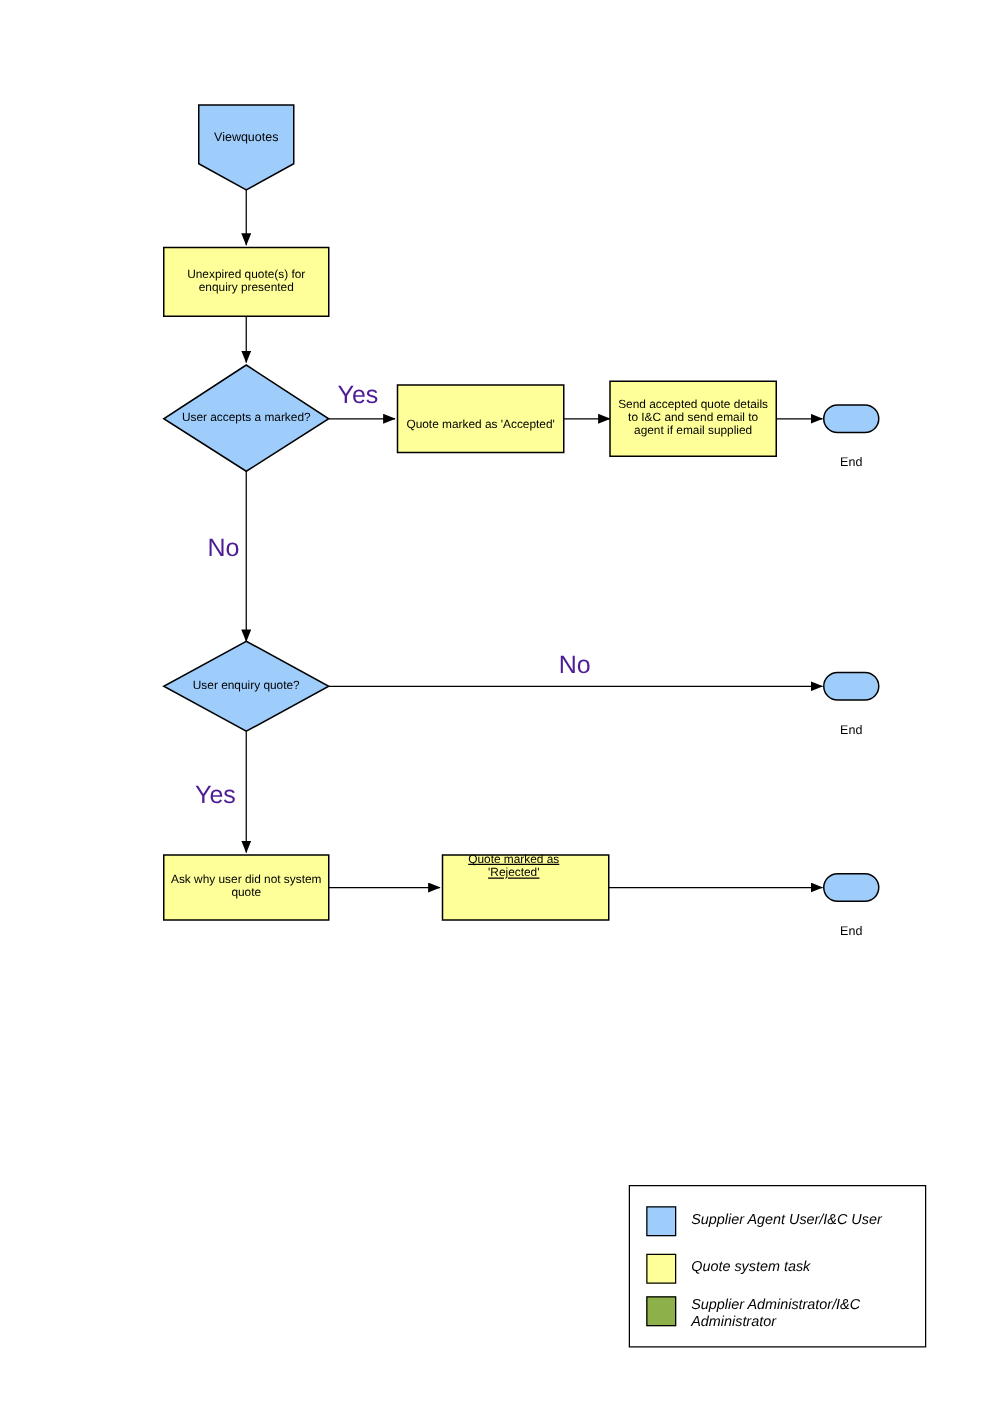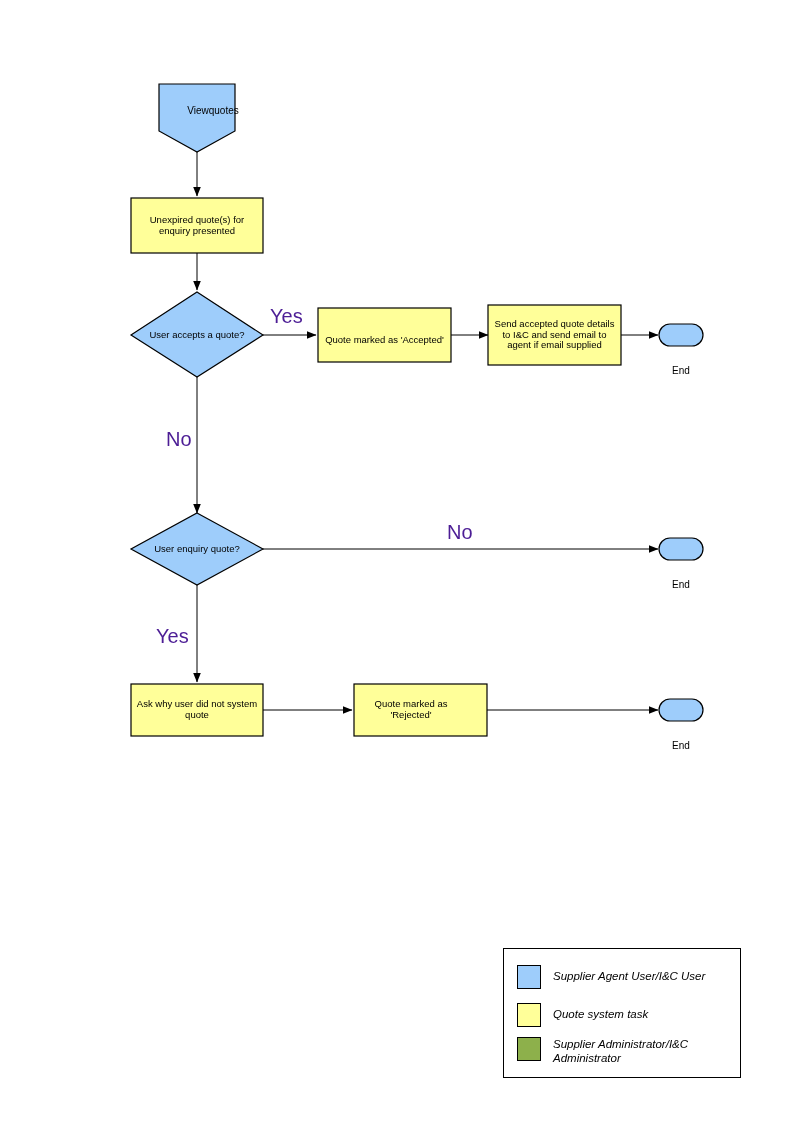"Viewquotes" .t-term { padding-left: 16px -> none }
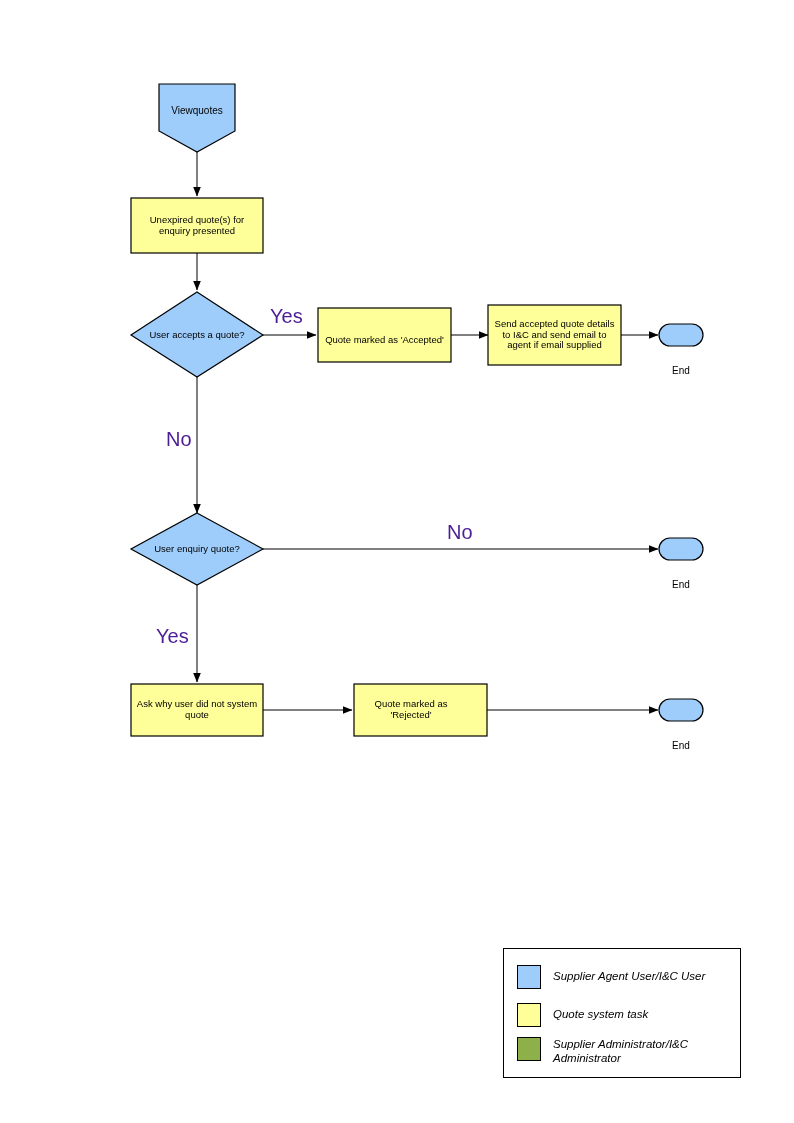"User accepts a quote?" div.node-label { text: quote -> marked }
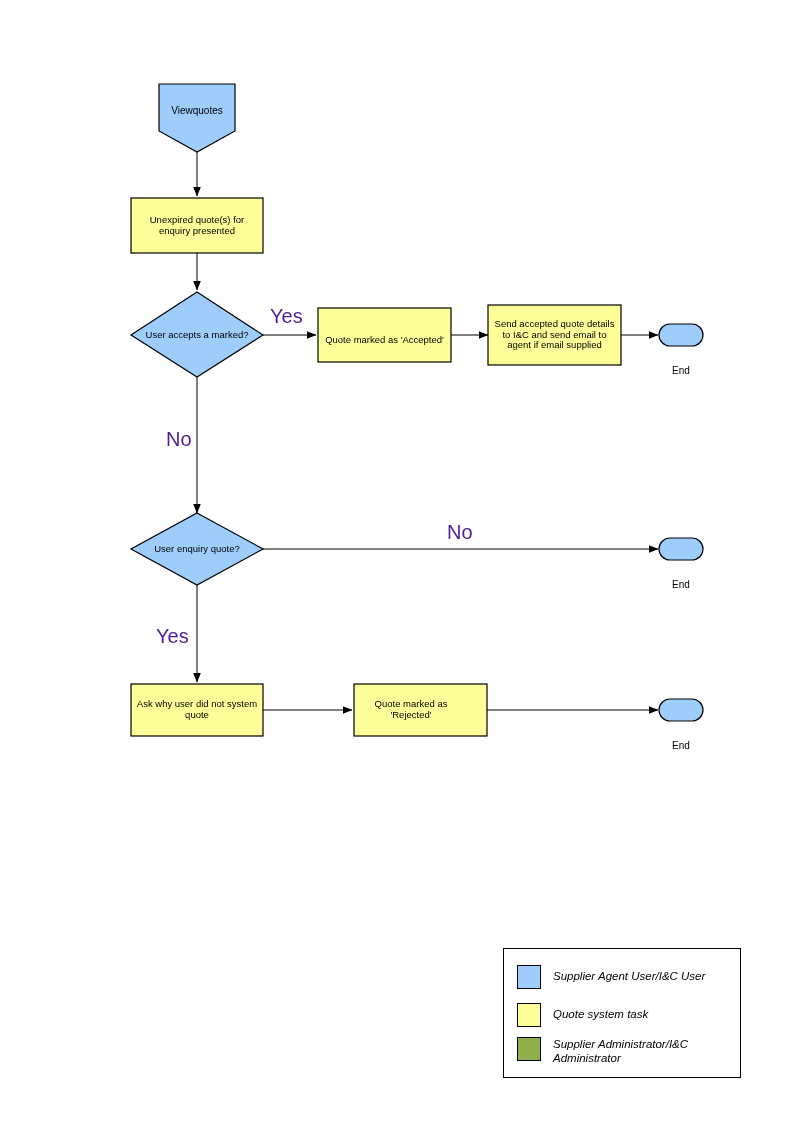"Quote marked as 'Rejected'" div.node-label { text-decoration: none -> underline; top: 684px -> 668px }
